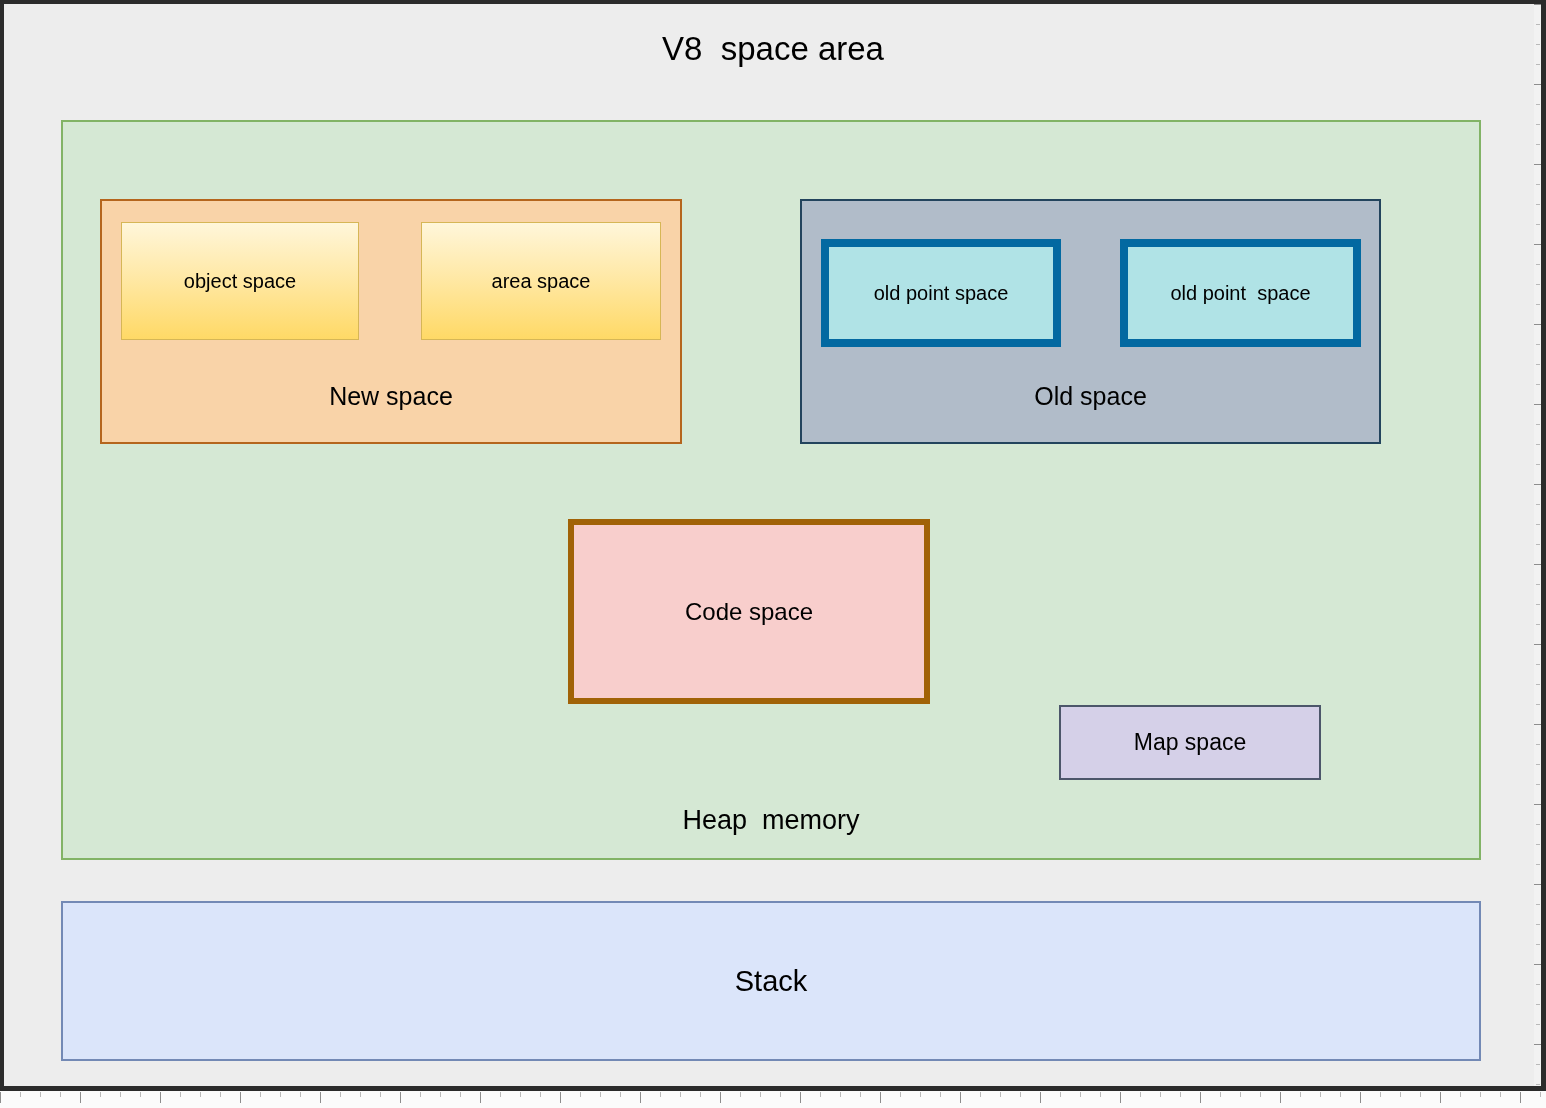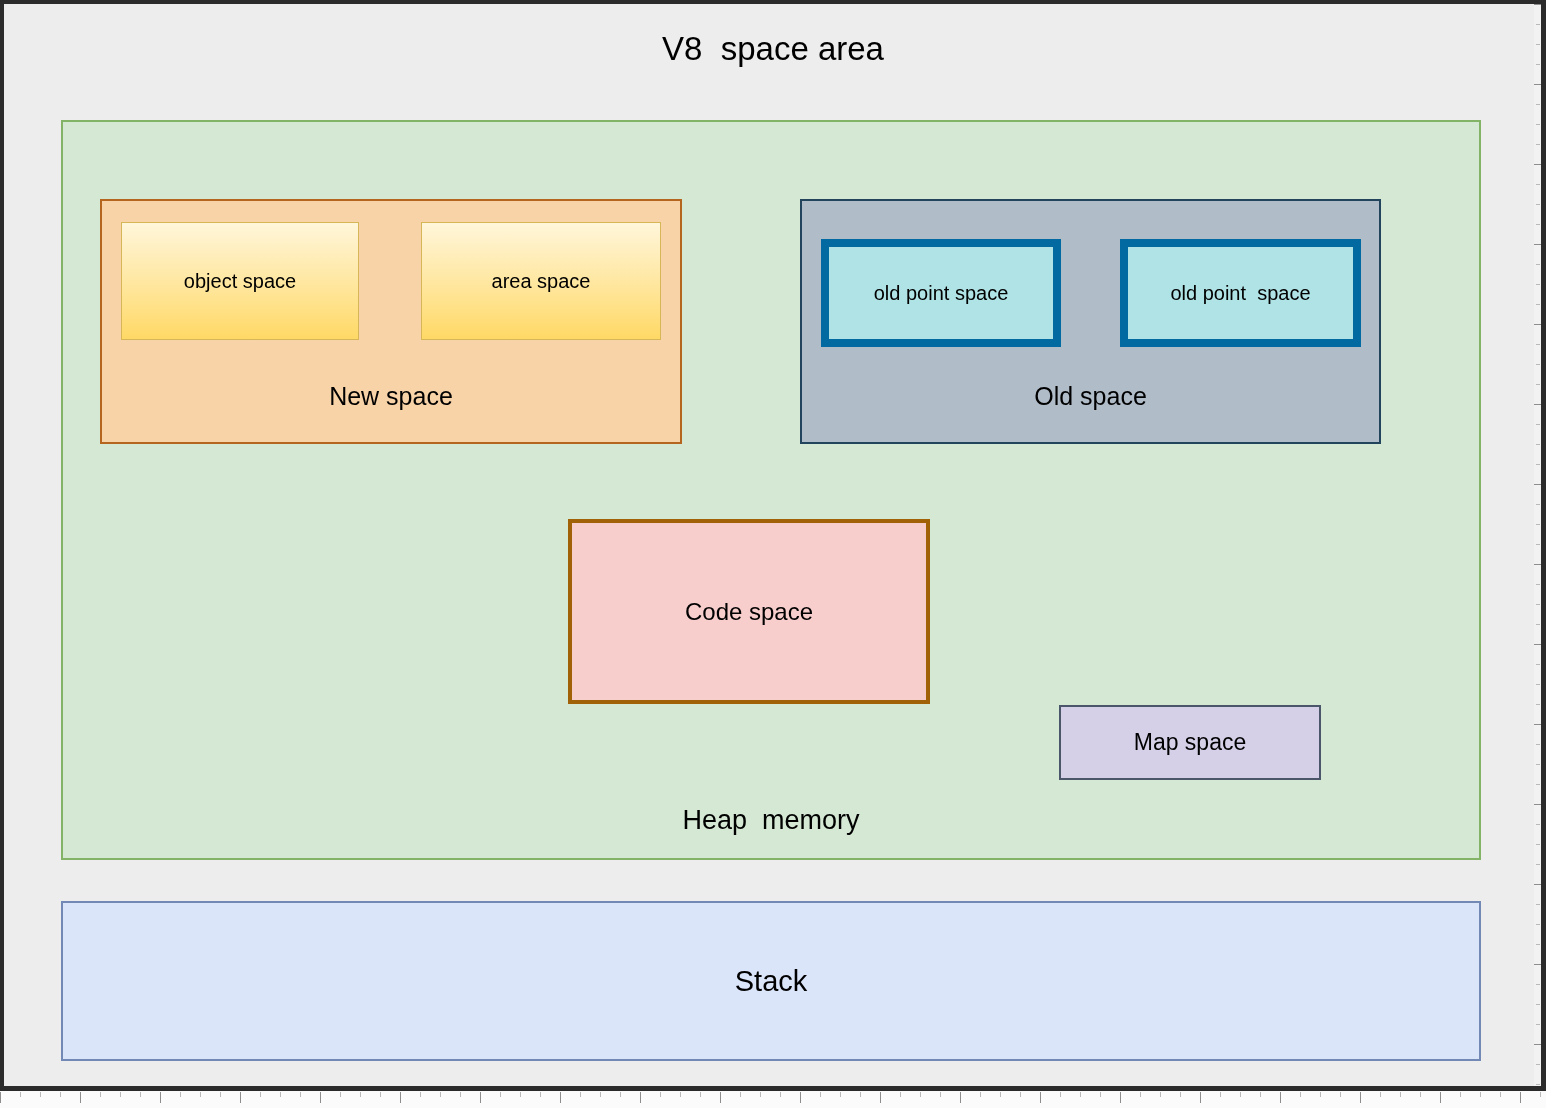"Code space" #code-space { border: 4px solid #a16207 -> 6px solid #a16207 }
